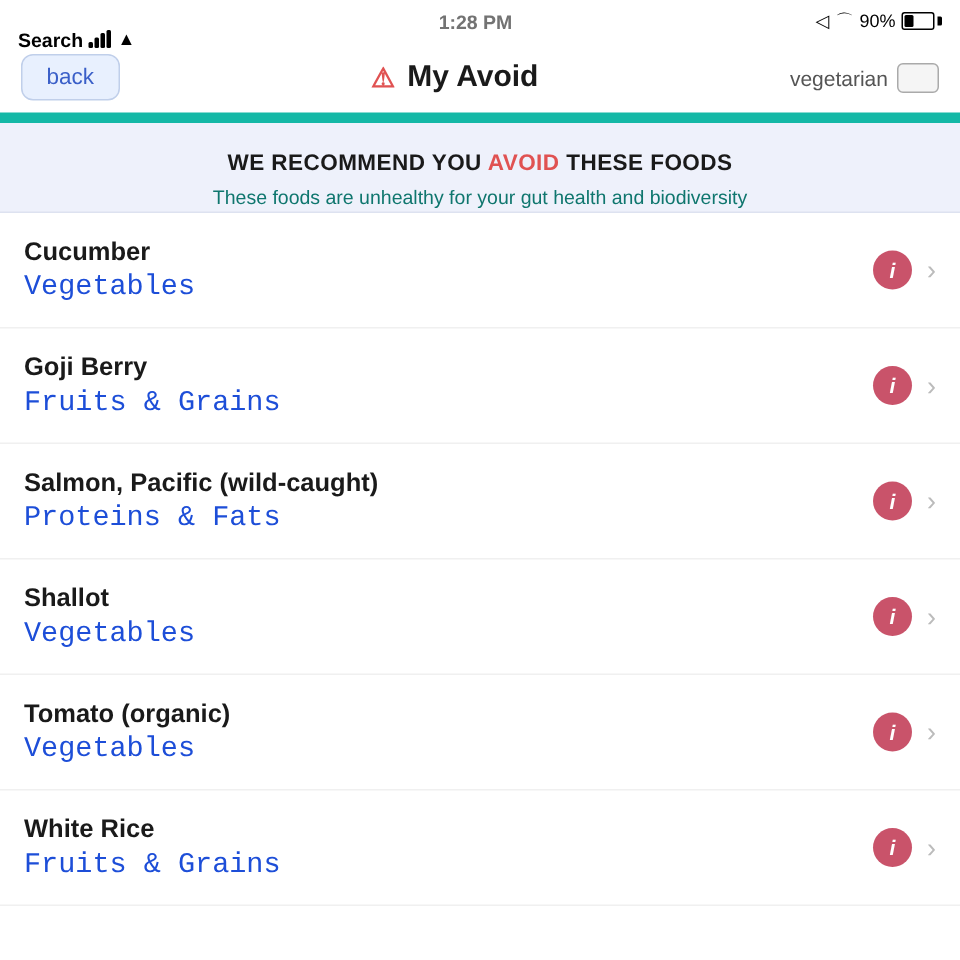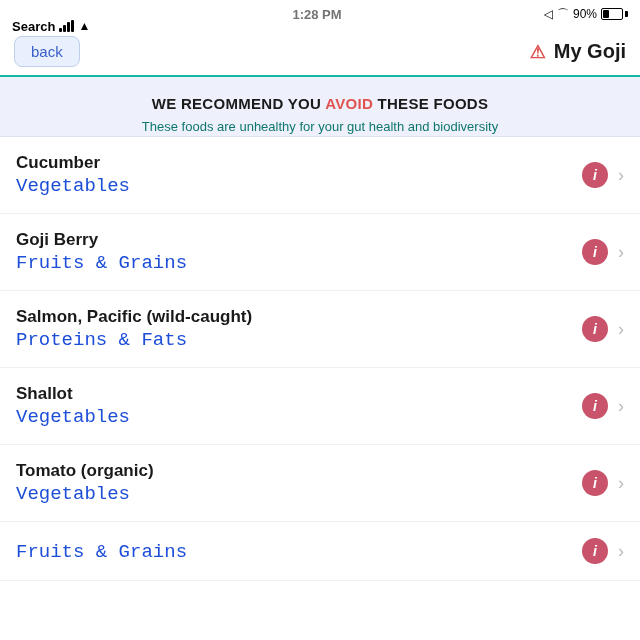"back" .nav-bar { border-bottom: 2px solid #14b8a6 -> 7px solid #14b8a6 }
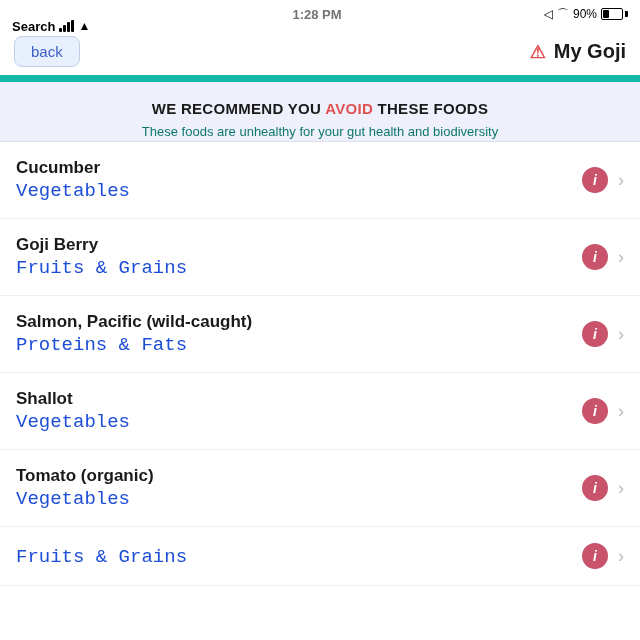"My Goji" span { text: Goji -> Avoid }
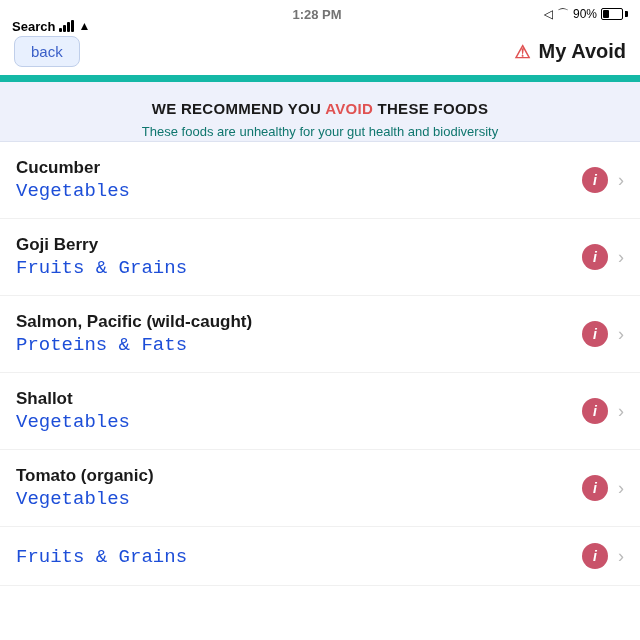"vegetarian" div.nav-right { html: none -> <div> <span>vegetarian</span> <div></div> </div> }
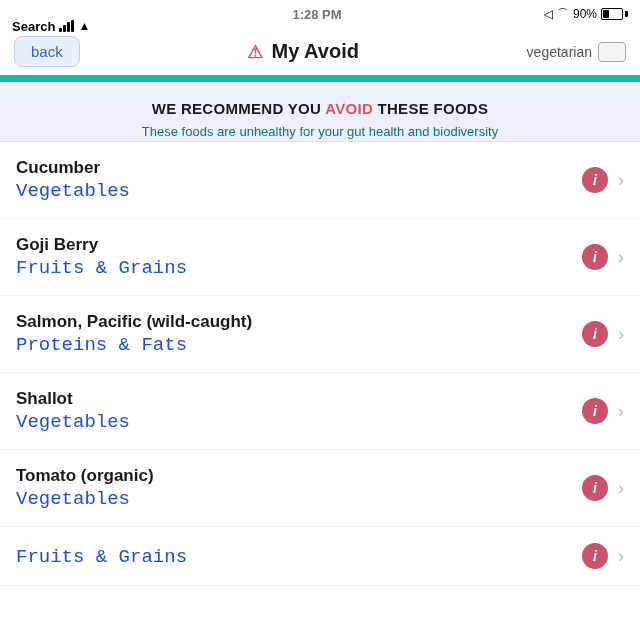"White Rice" div.food-name { html: none -> <div>White Rice</div> }
